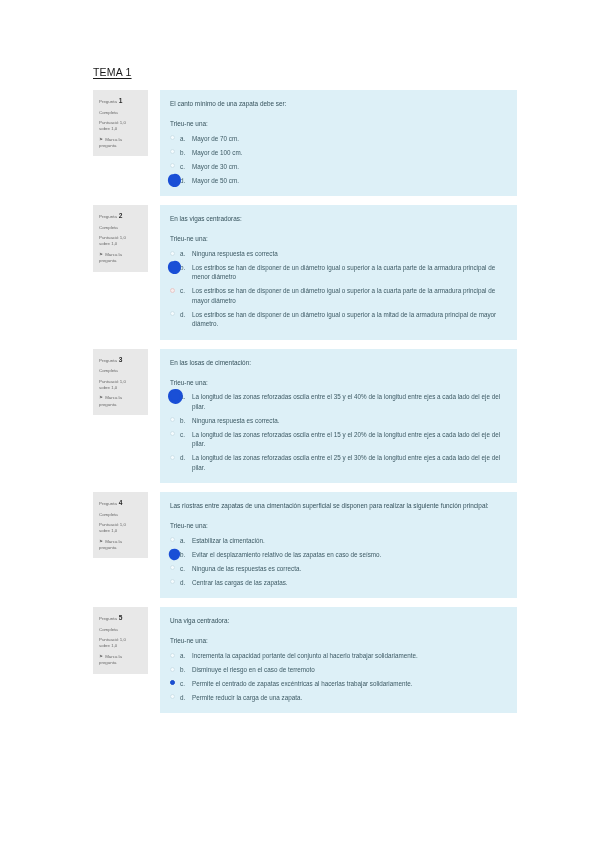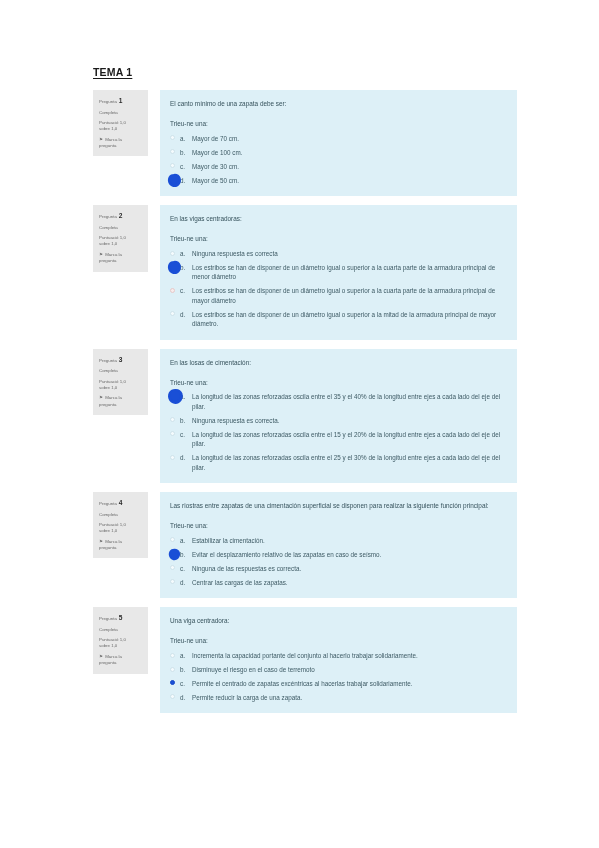"TEMA 1" .tema-heading { font-weight: bold -> normal }
